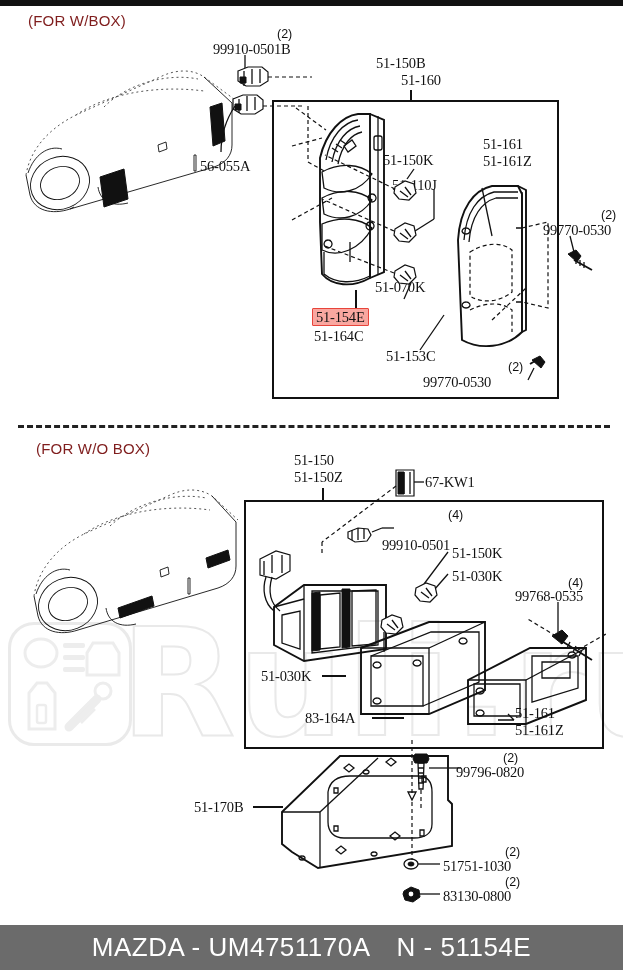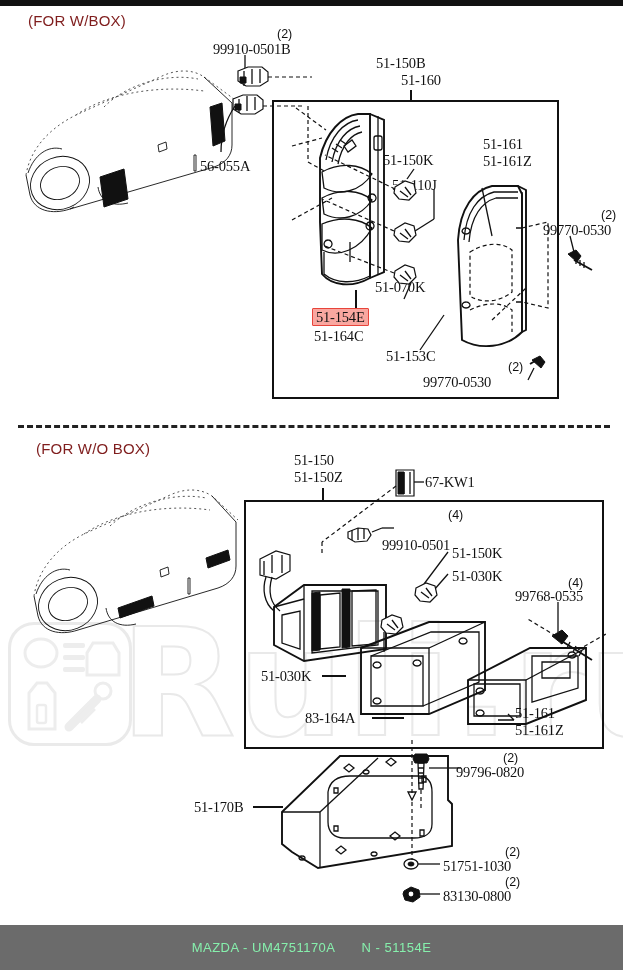"MAZDA - UM4751170A" .footer .ftxt { color: #86efac -> #ffffff; font-size: 13px -> 26px }
